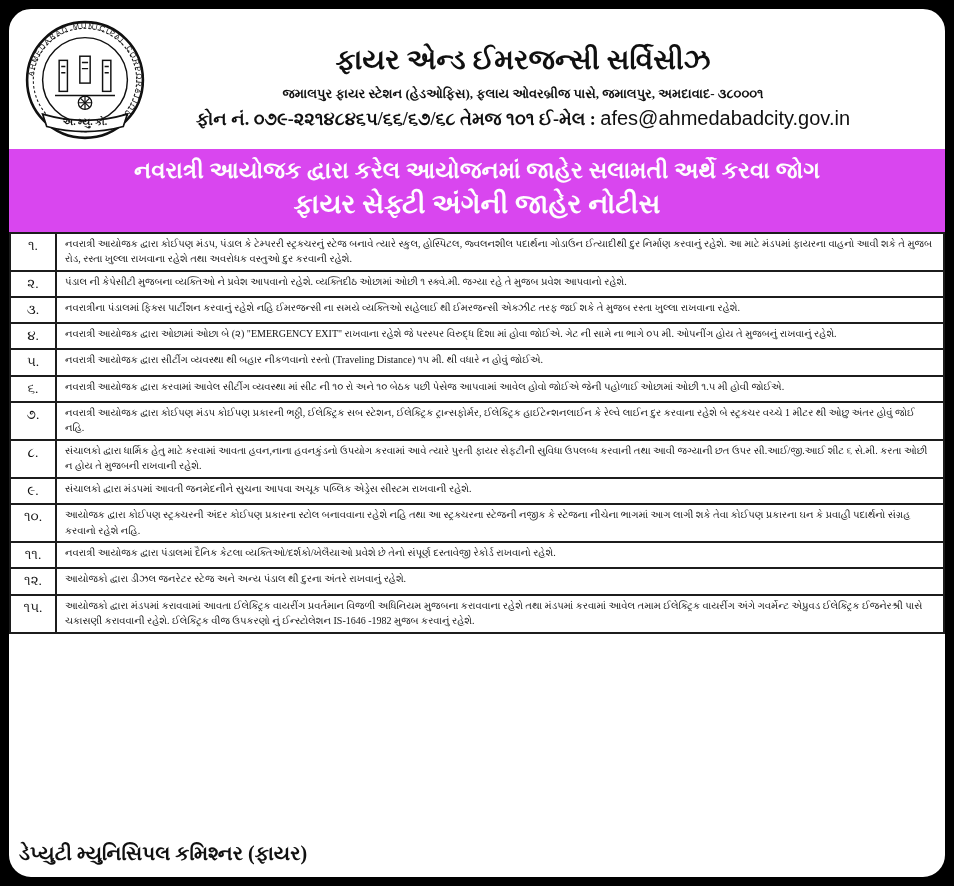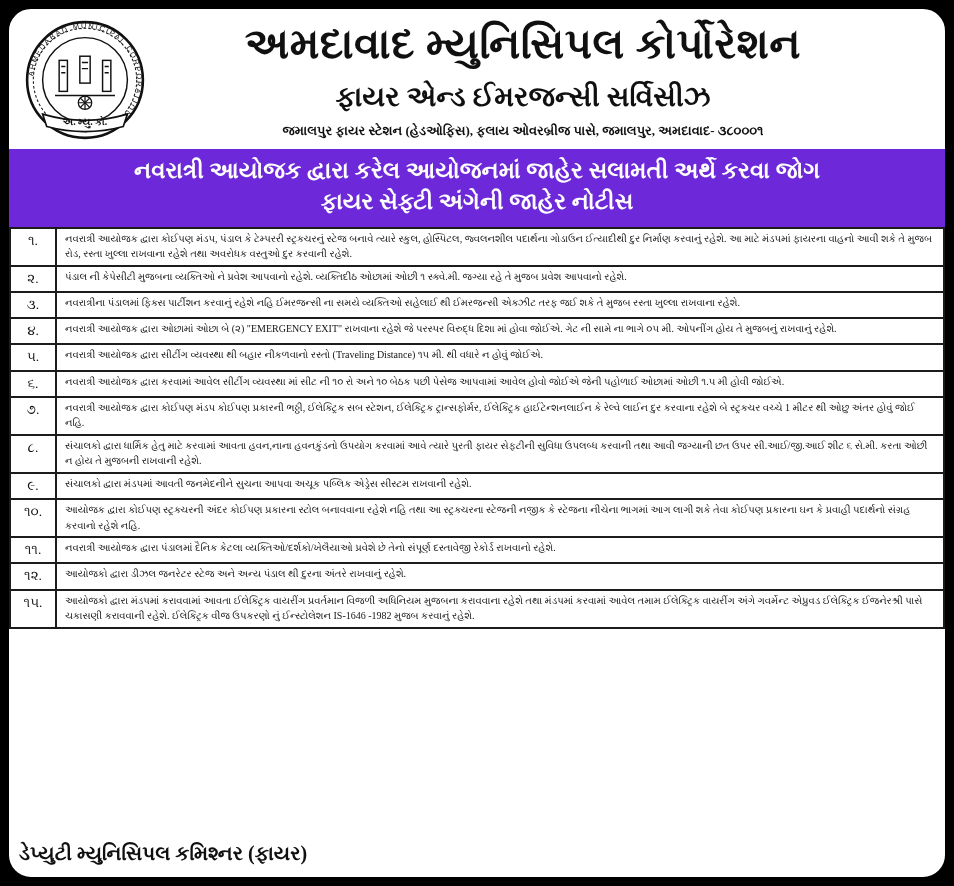"અમદાવાદ મ્યુનિસિપલ કોર્પોરેશન" div.org { html: <div>અમદાવાદ મ્યુનિસિપલ કોર્પોરેશન</div> -> none }
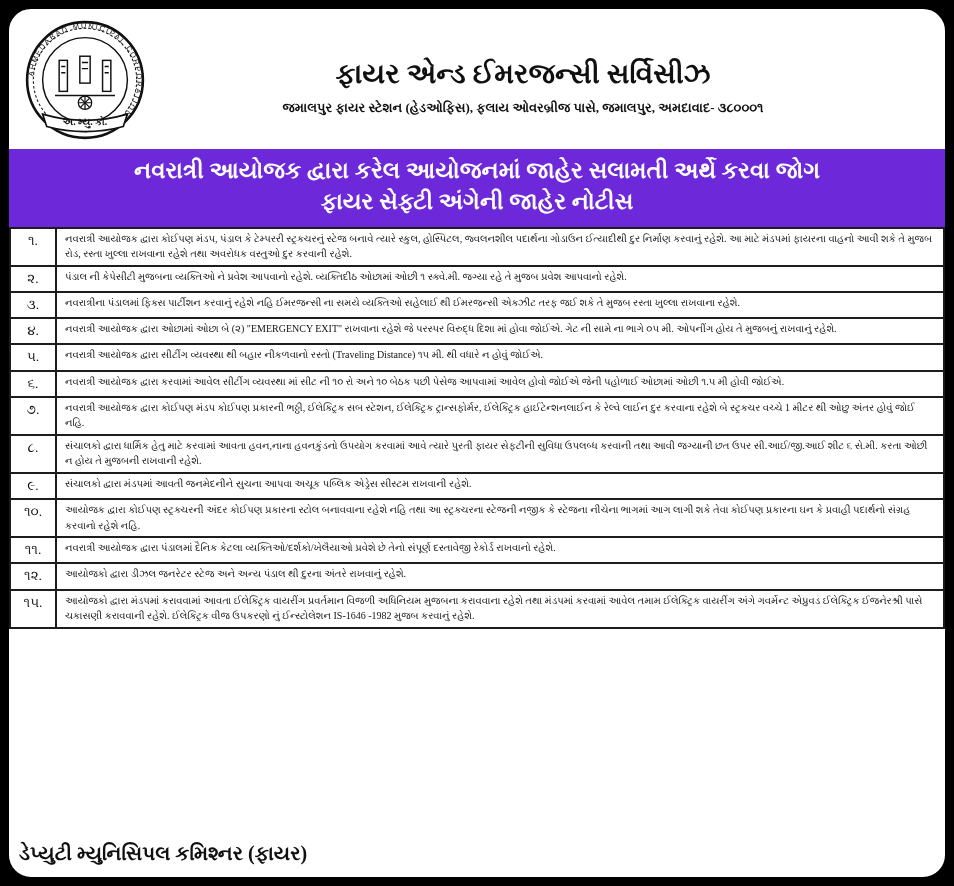"ફોન નં. ૦૭૯-૨૨૧૪૮૪૬૫/૬૬/૬૭/૬૮ તેમજ ૧૦૧" div.phone { html: none -> <div><span>ફોન નં. ૦૭૯-૨૨૧૪૮૪૬૫/૬૬/૬૭/૬૮ તેમજ ૧૦૧ ઈ-મેલ : </span><span>afes@ahmedabadcity.gov.in</span></div> }
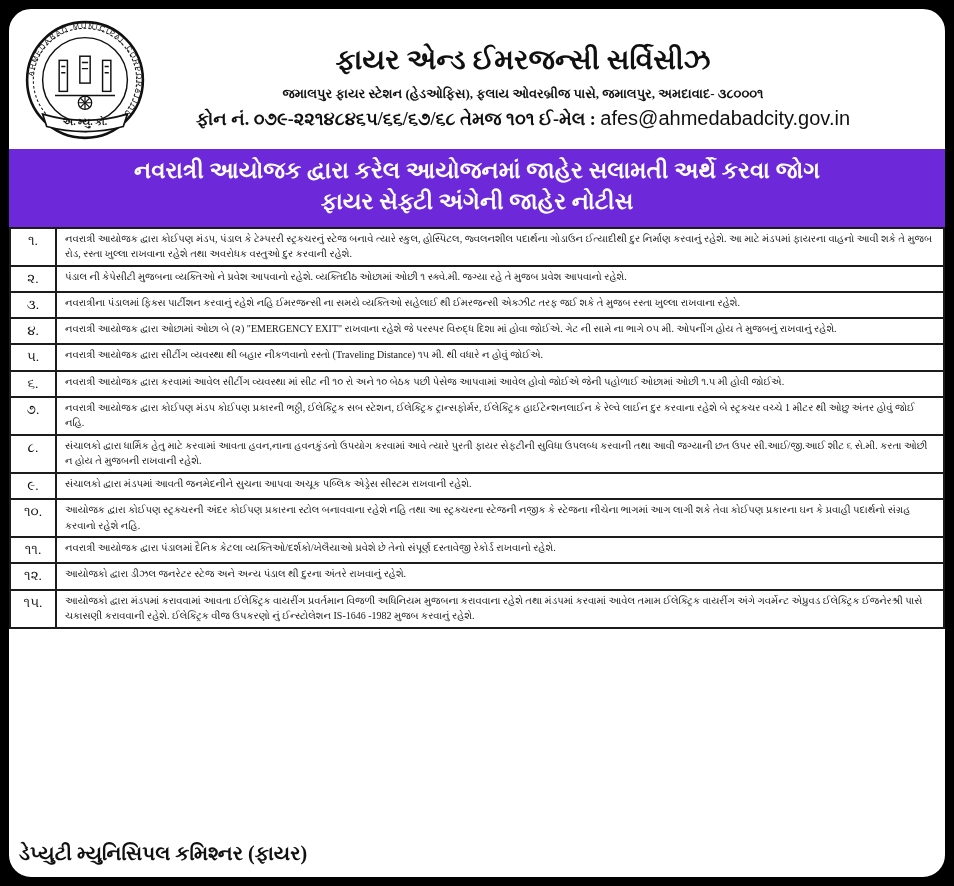"નવરાત્રી આયોજક દ્વારા કરેલ આયોજનમાં" .banner { background: #6d28d9 -> #d946ef }
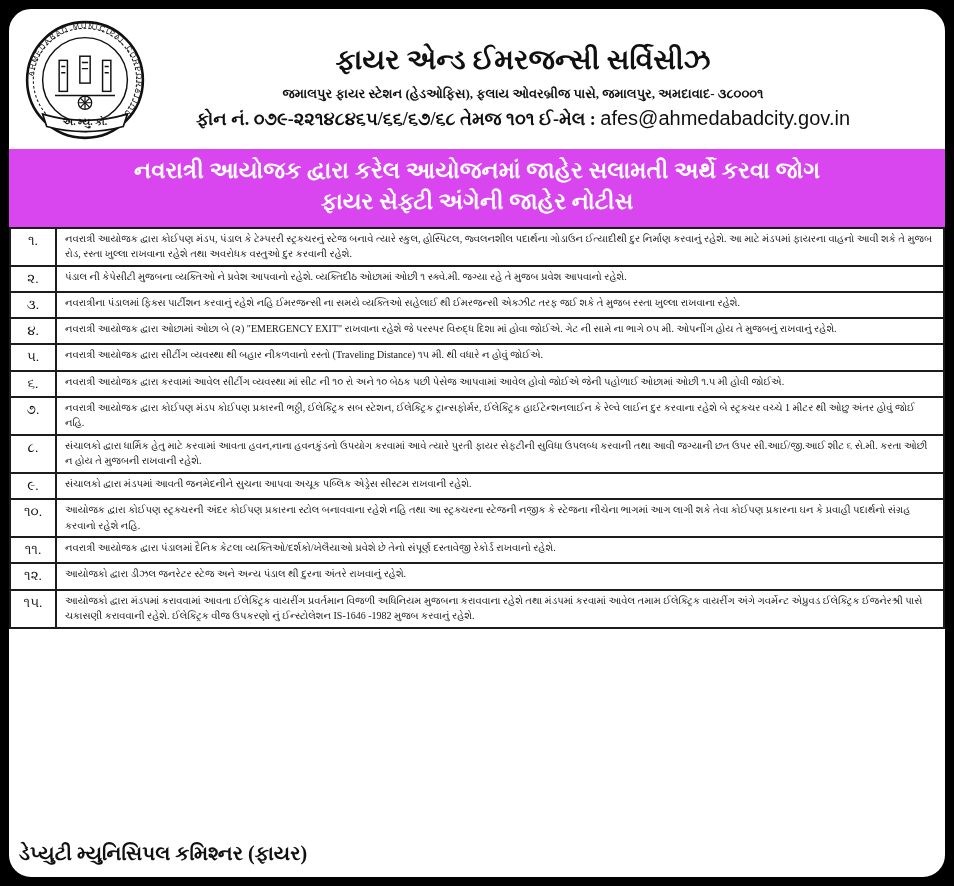"ફાયર સેફ્ટી અંગેની જાહેર નોટીસ" .banner-l2 { font-size: 23px -> 27px }
